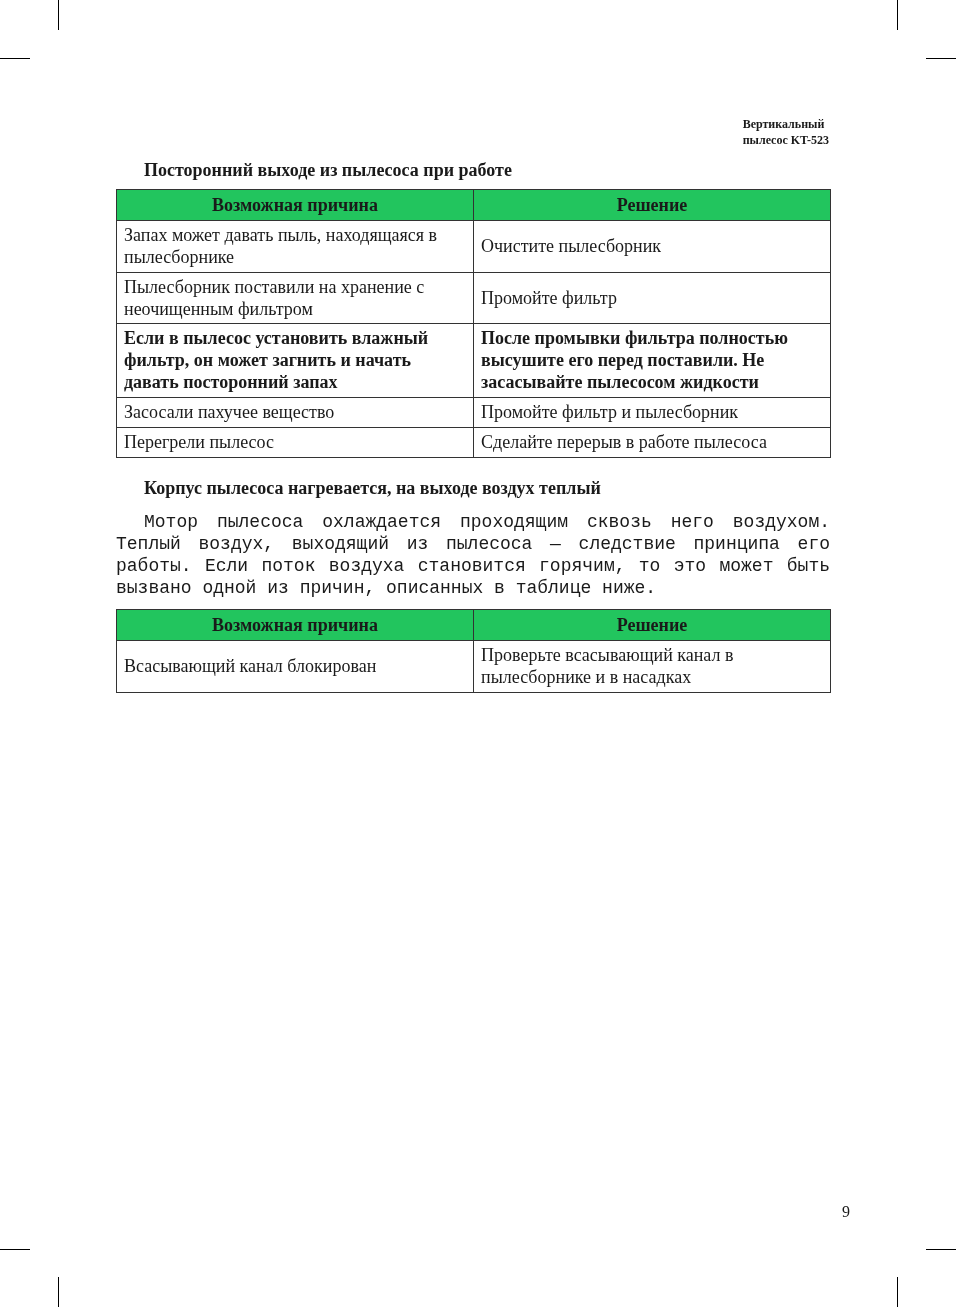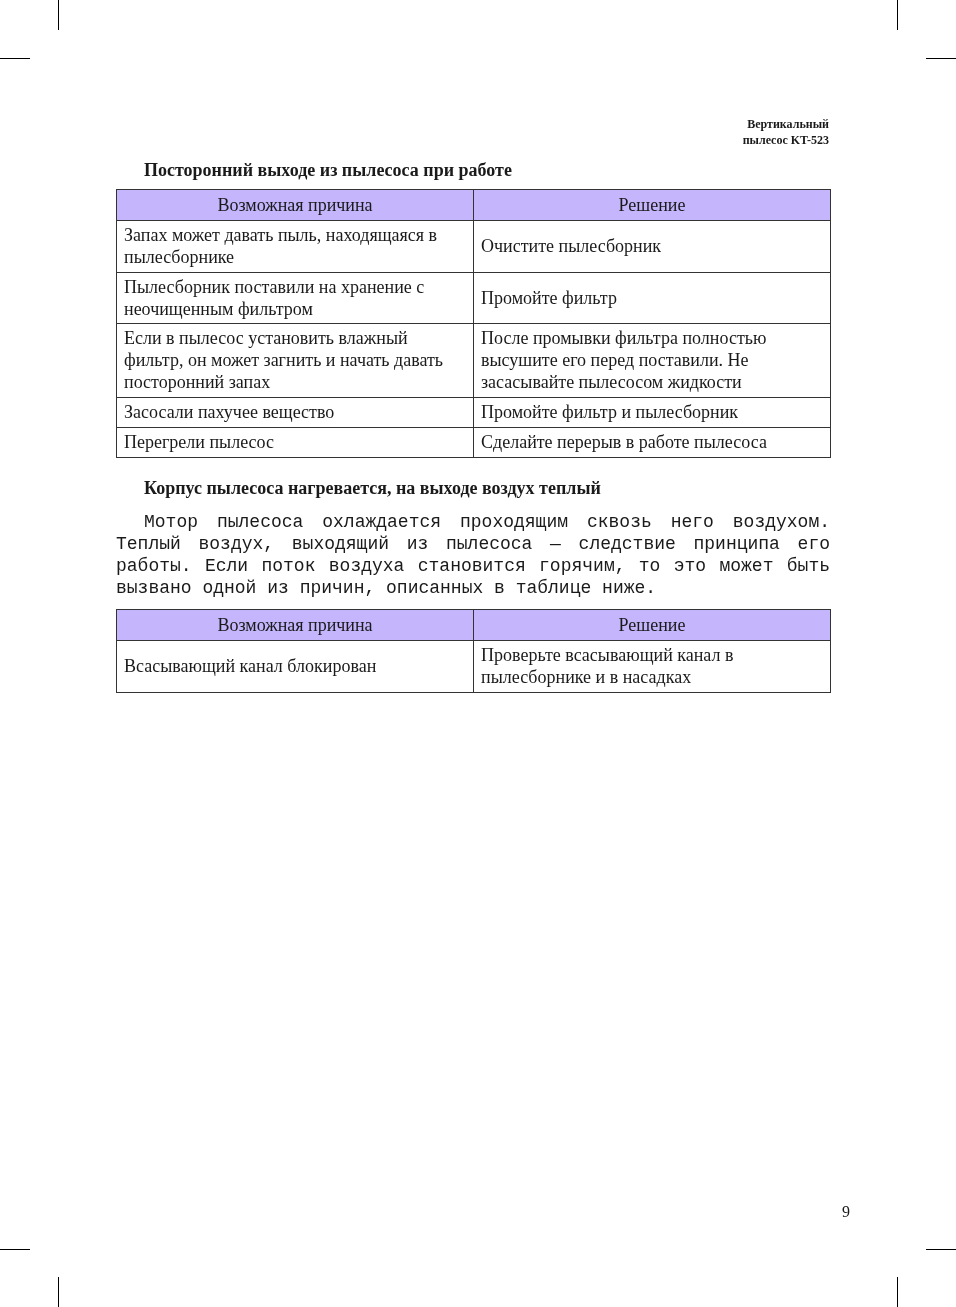"Вертикальный" .running-head { text-align: right -> left }
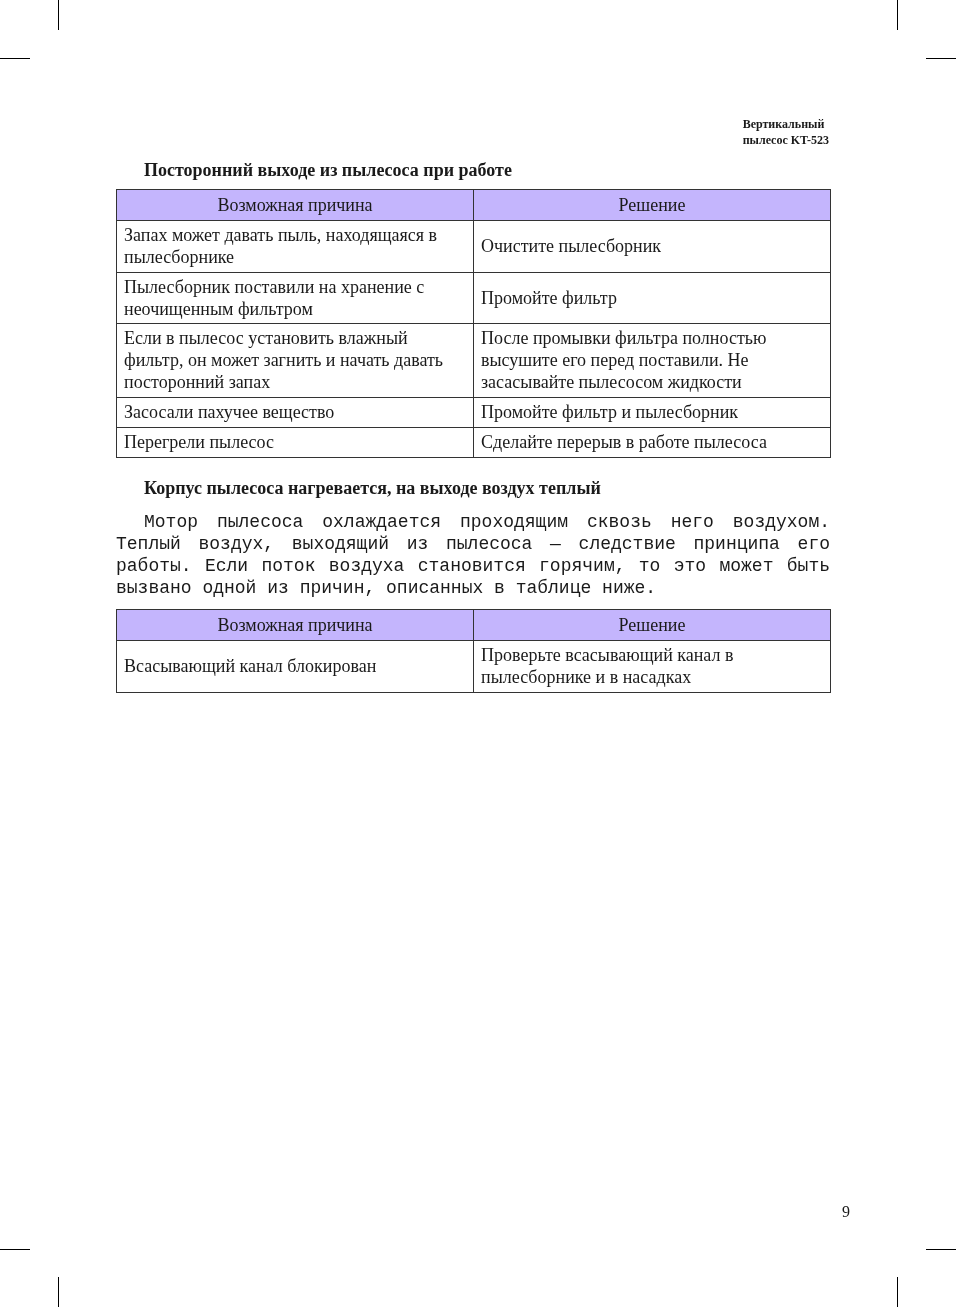"Возможная причина" table.trouble th { background: #c4b5fd -> #22c55e; font-weight: normal -> bold }
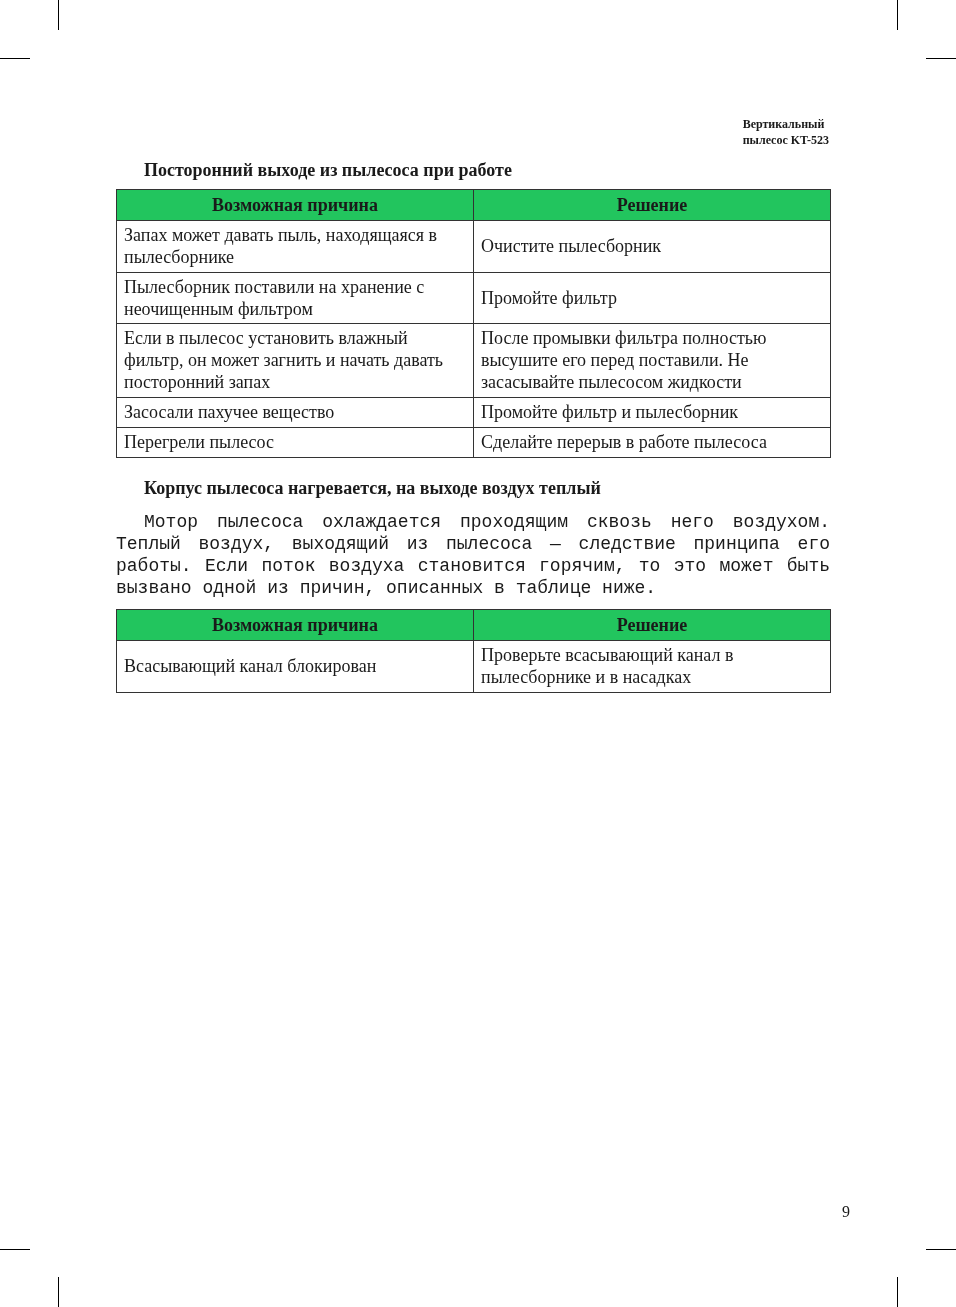"Если в пылесос установить влажный" tr { font-weight: none -> bold }
